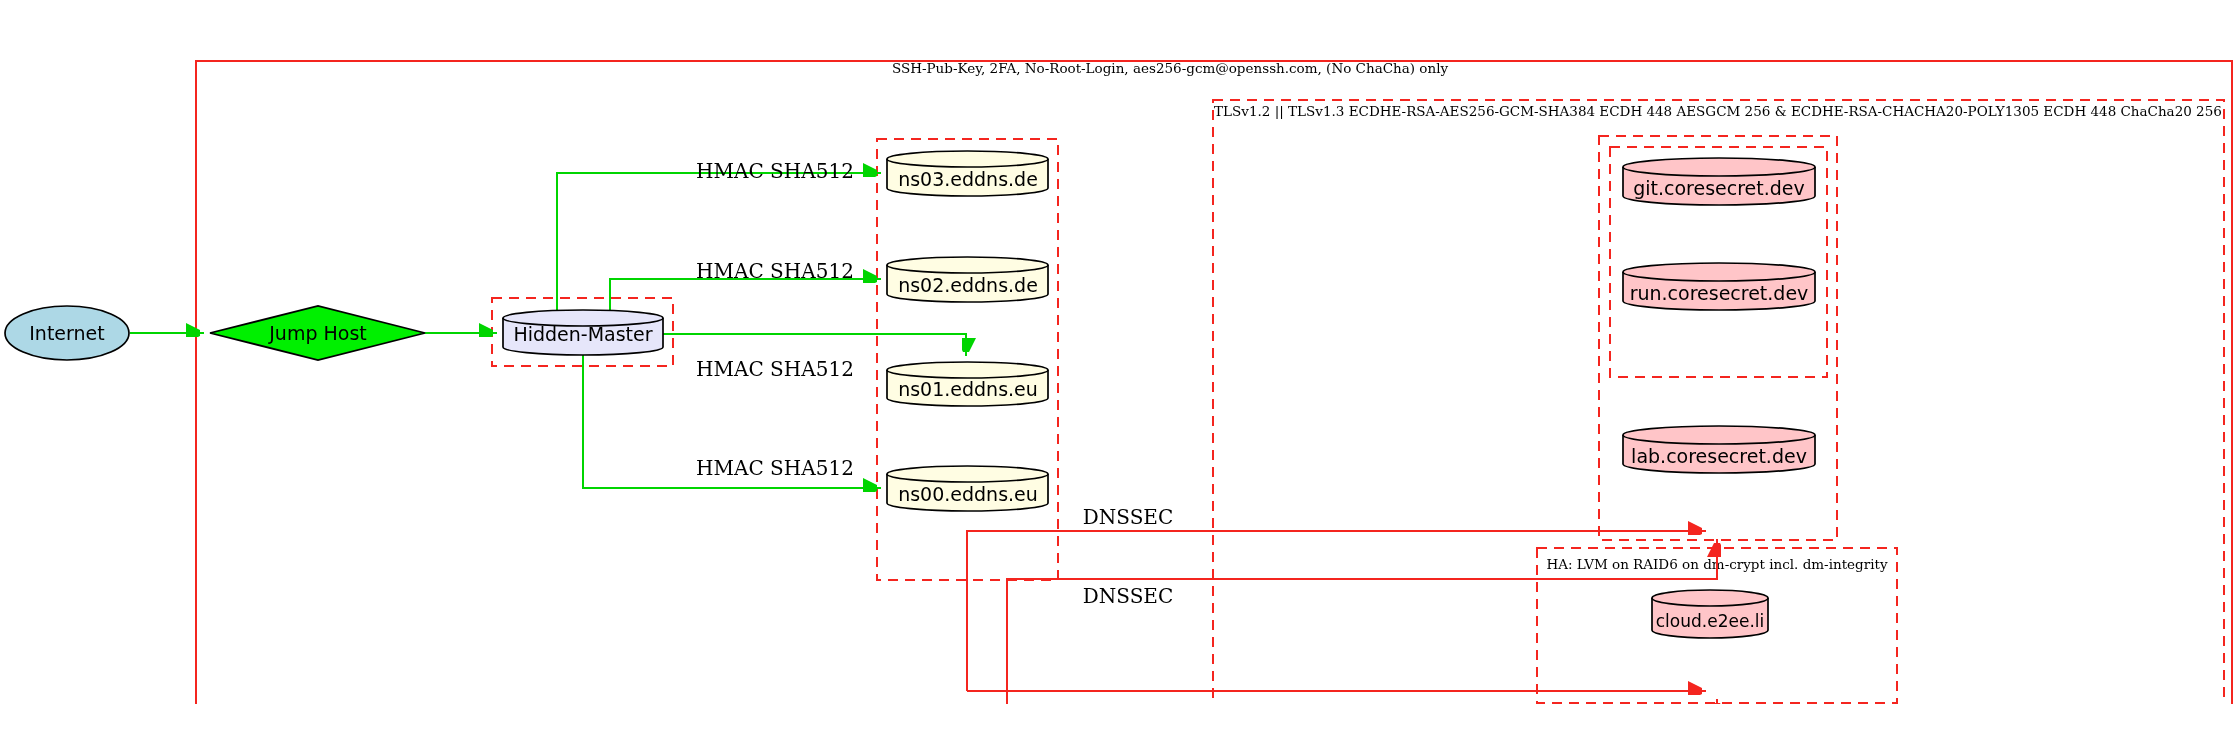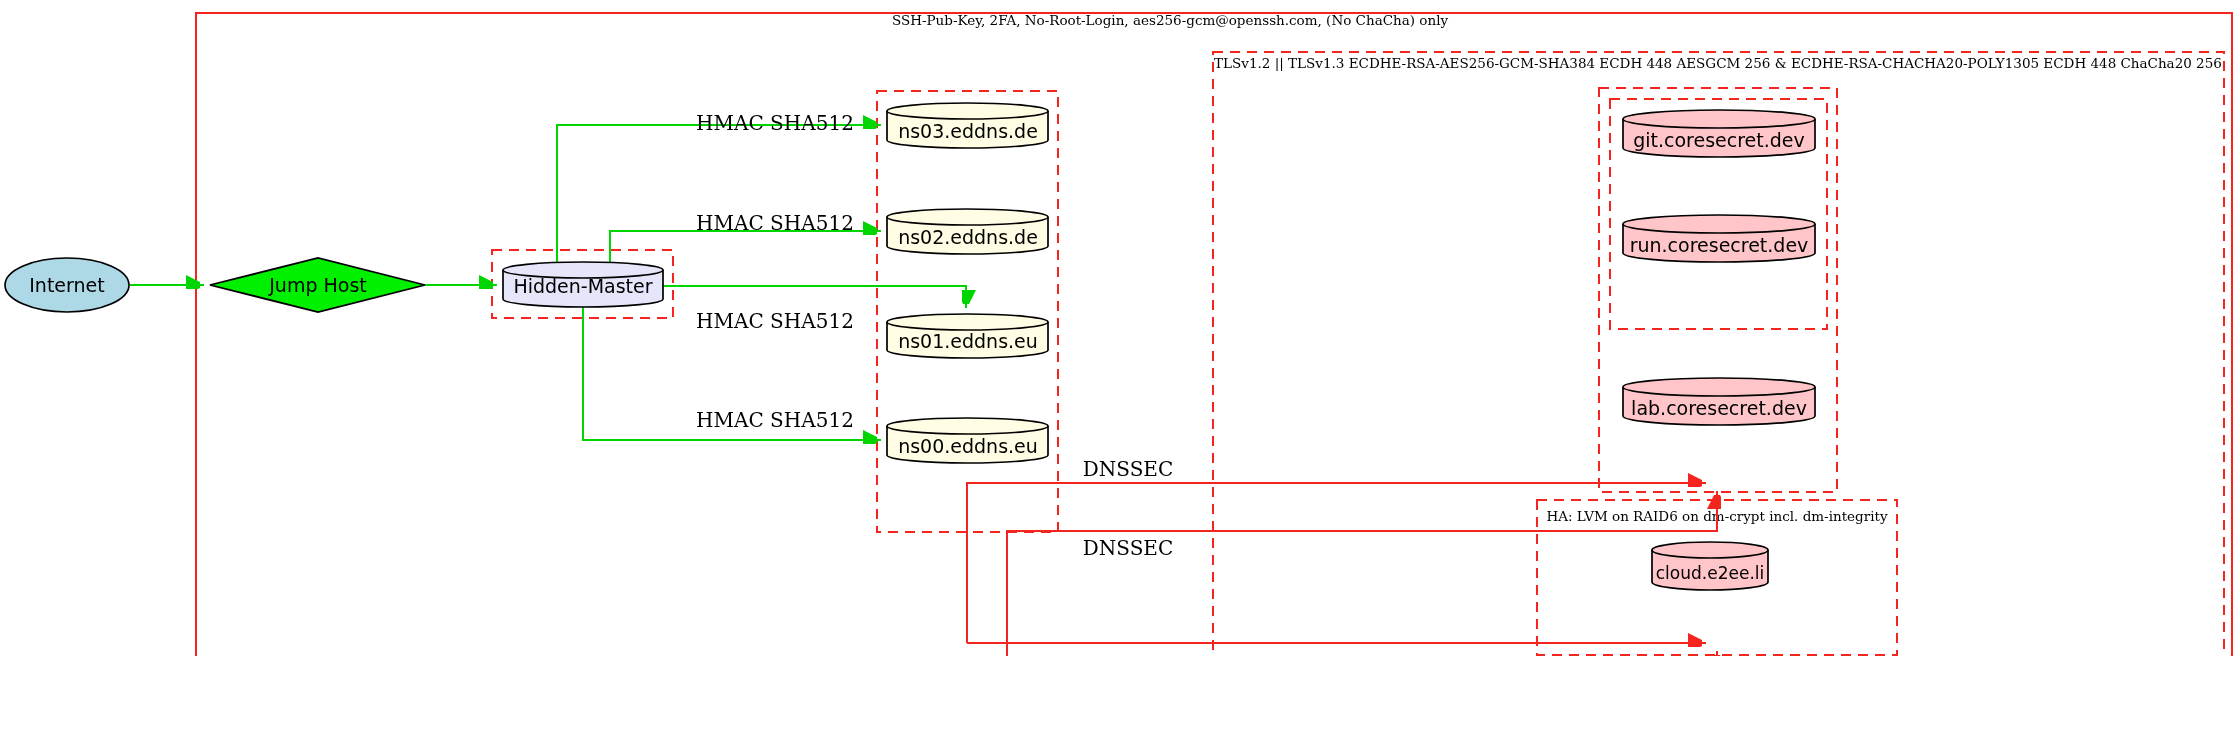"SSH-Pub-Key, 2FA, No-Root-Login," .stage { margin-top: none -> 48px }
